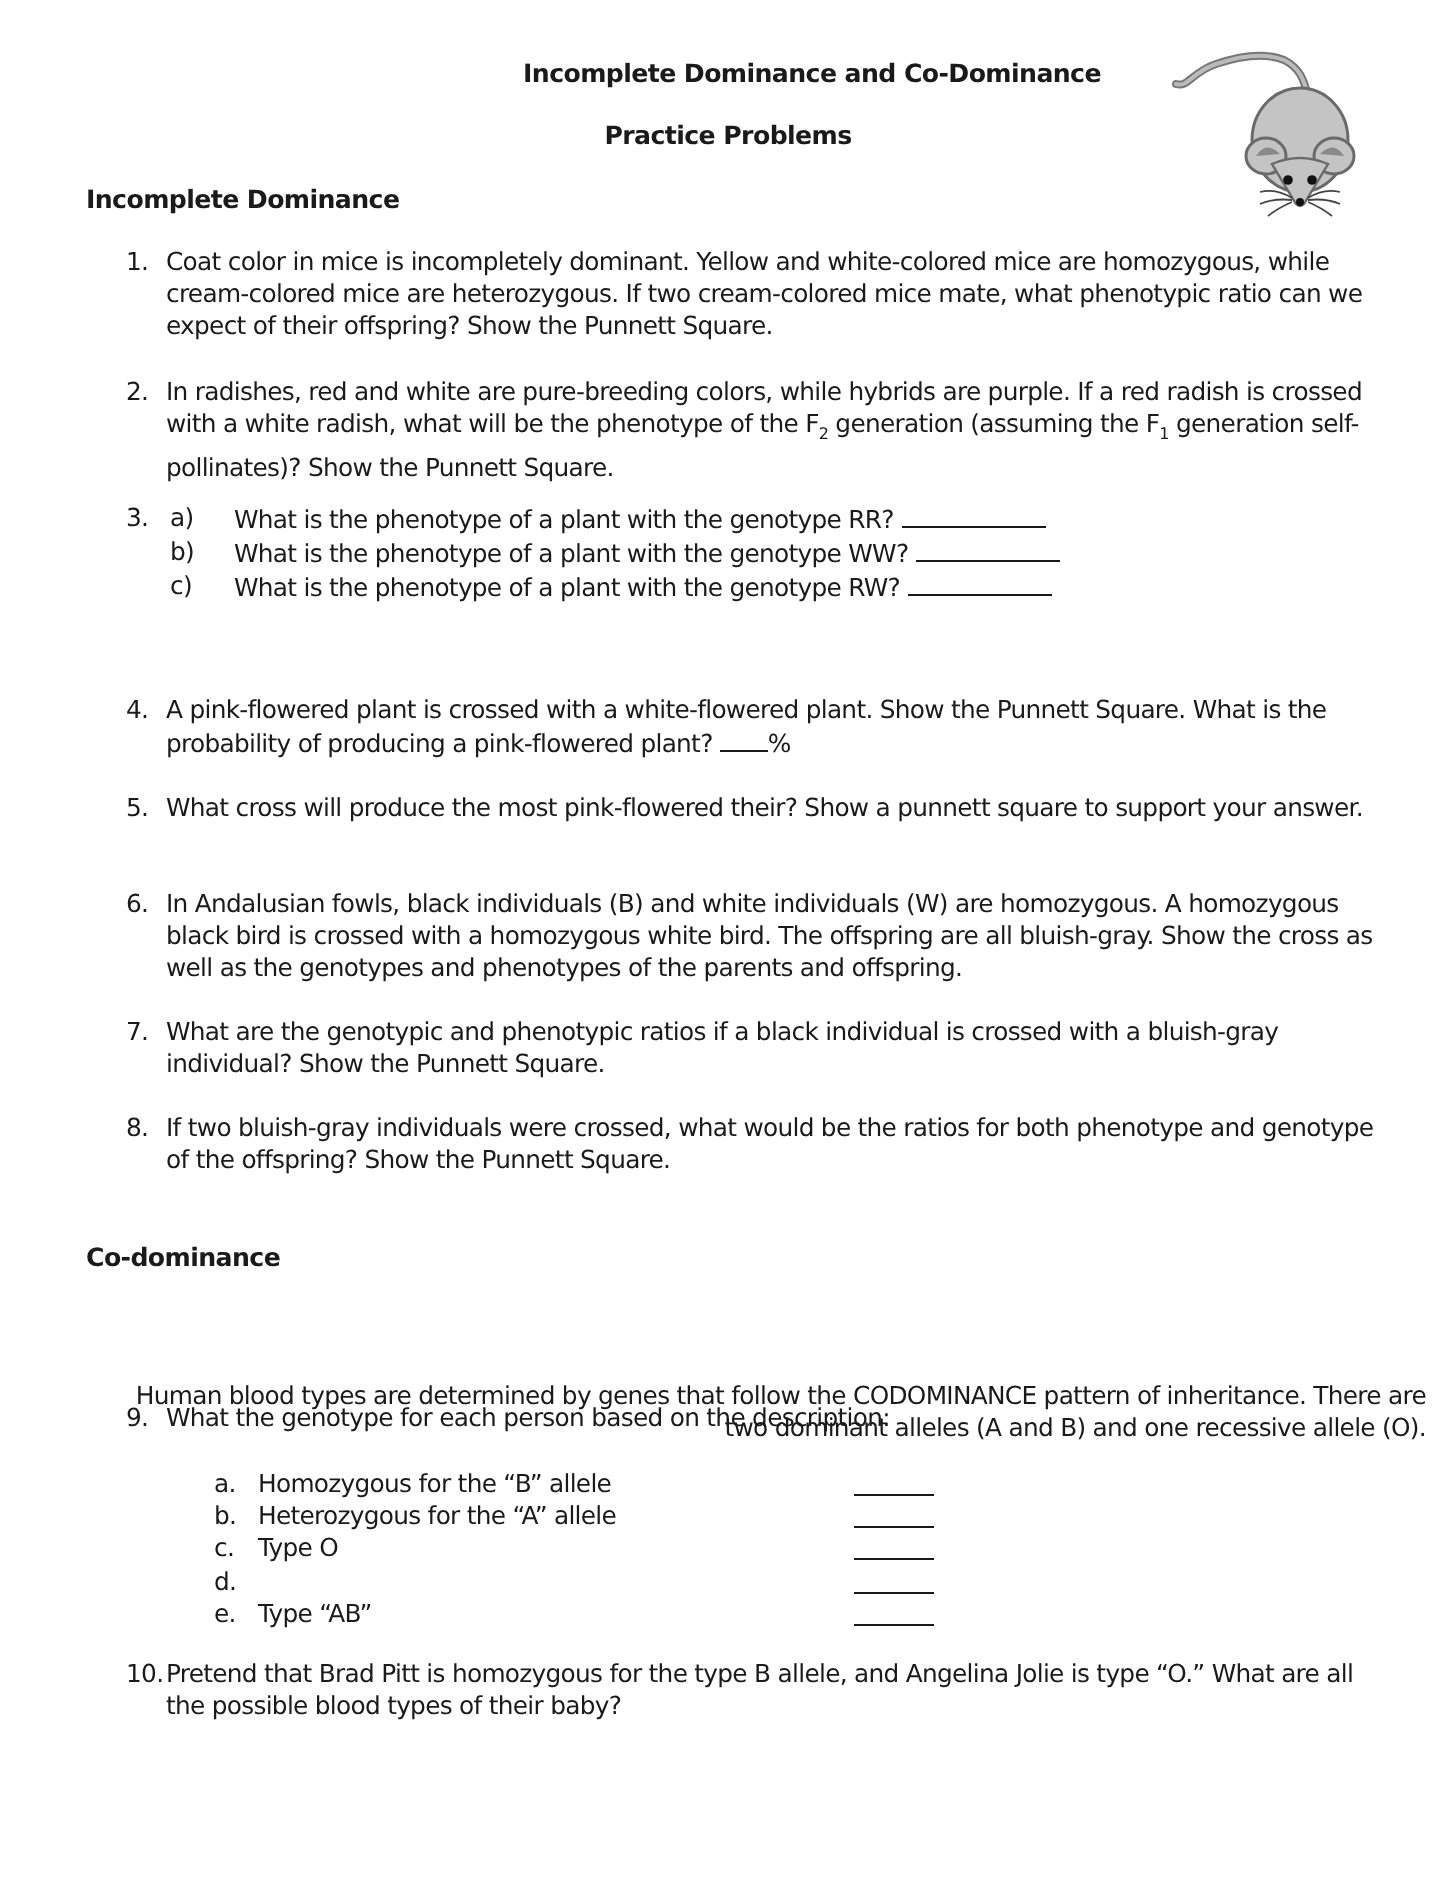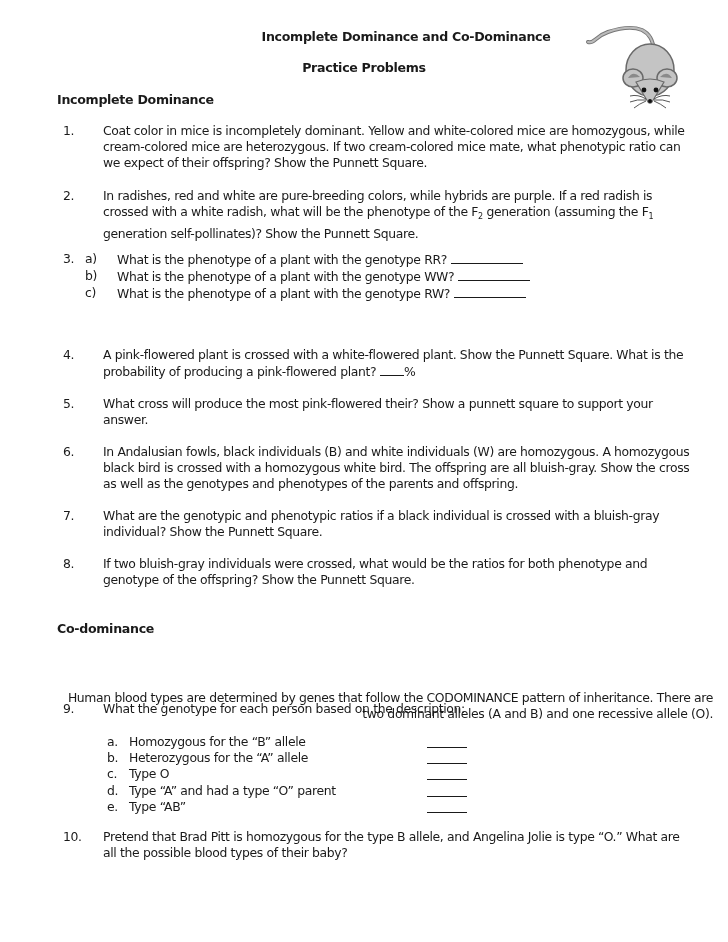"Incomplete Dominance" .section-heading { margin-left: 14px -> none }
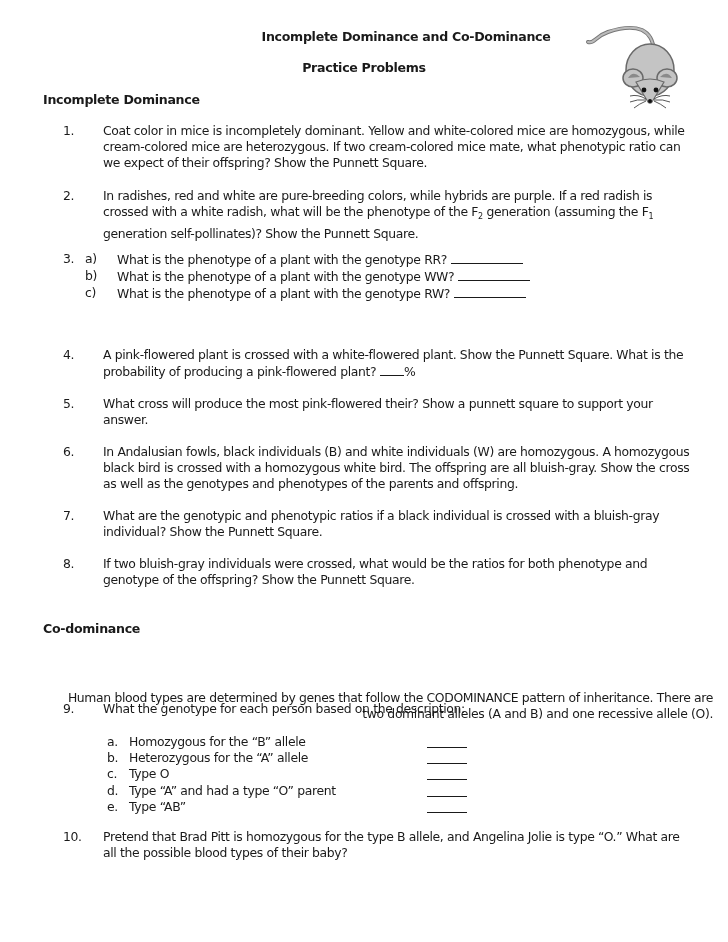"Coat color in mice is" .q .body { margin-left: 40px -> 20px }
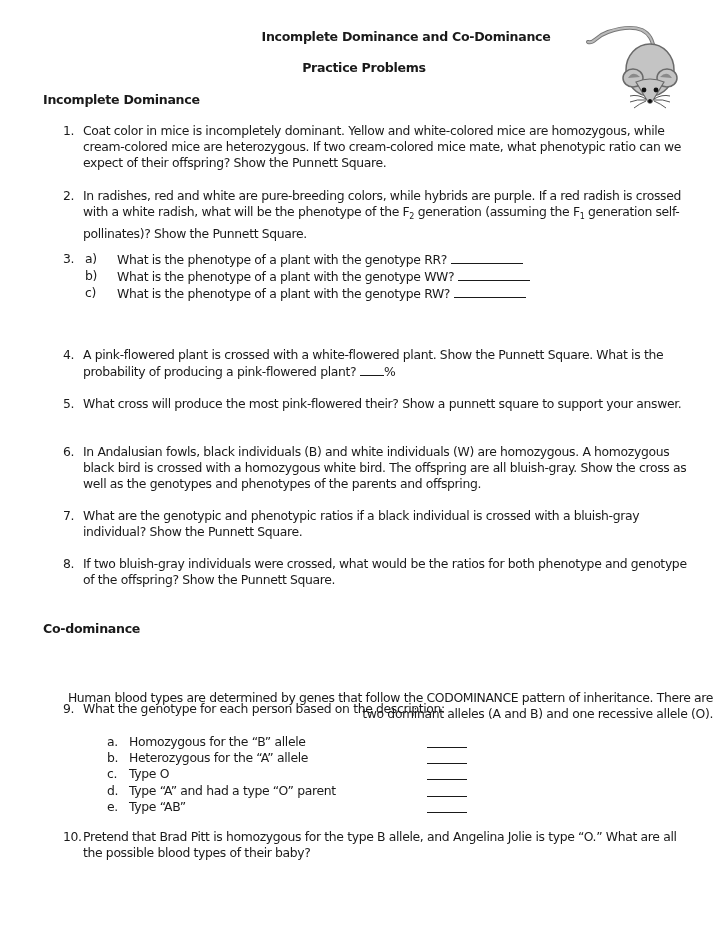"Type “A” and had a" span.txt { html: <span>Type “A” and had a type “O” parent</span> -> none }
